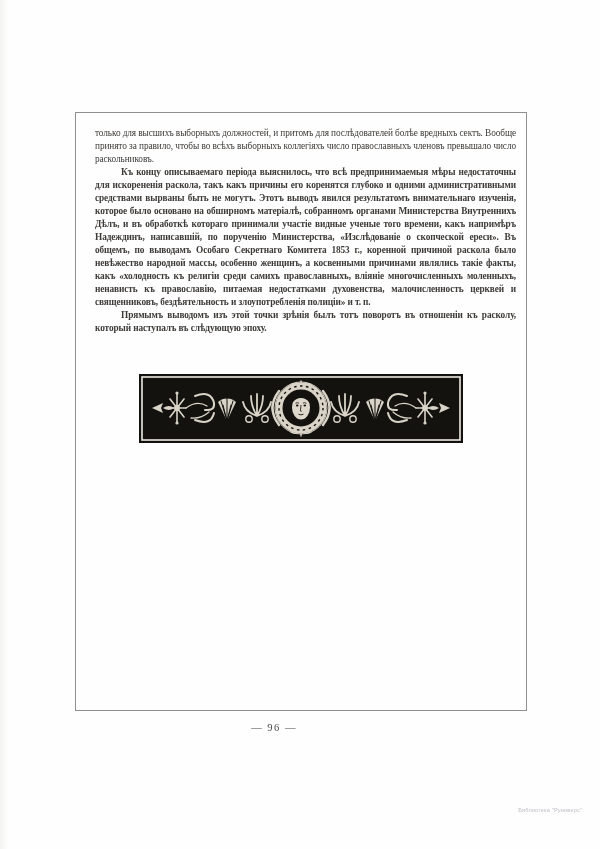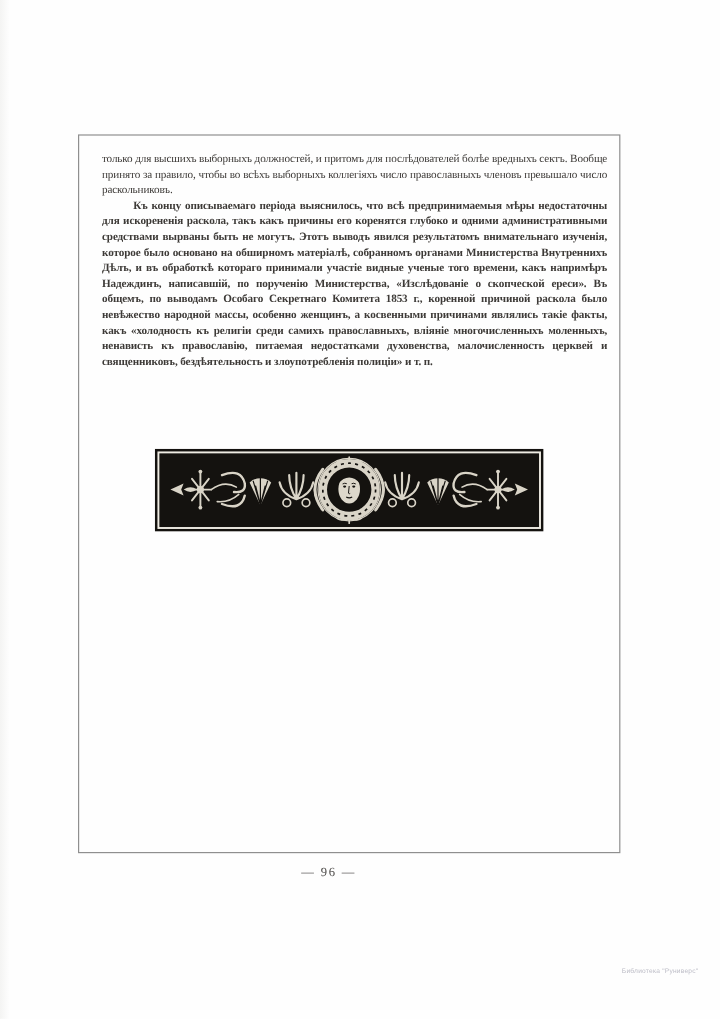"только для высшихъ выборныхъ должностей," .frame { left: 65px -> 75px }
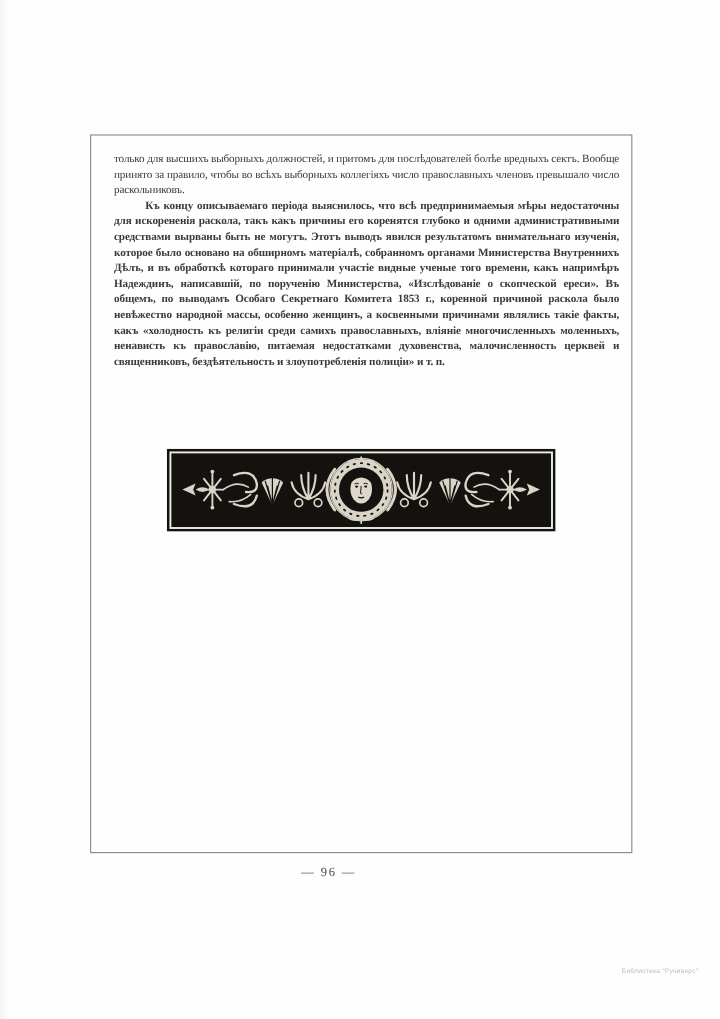"Прямымъ выводомъ изъ этой точки" p.para { html: none -> <p>Прямымъ выводомъ изъ этой точки зрѣнія былъ тотъ поворотъ въ отношеніи къ расколу, который наступалъ въ слѣдующую эпоху.</p> }
